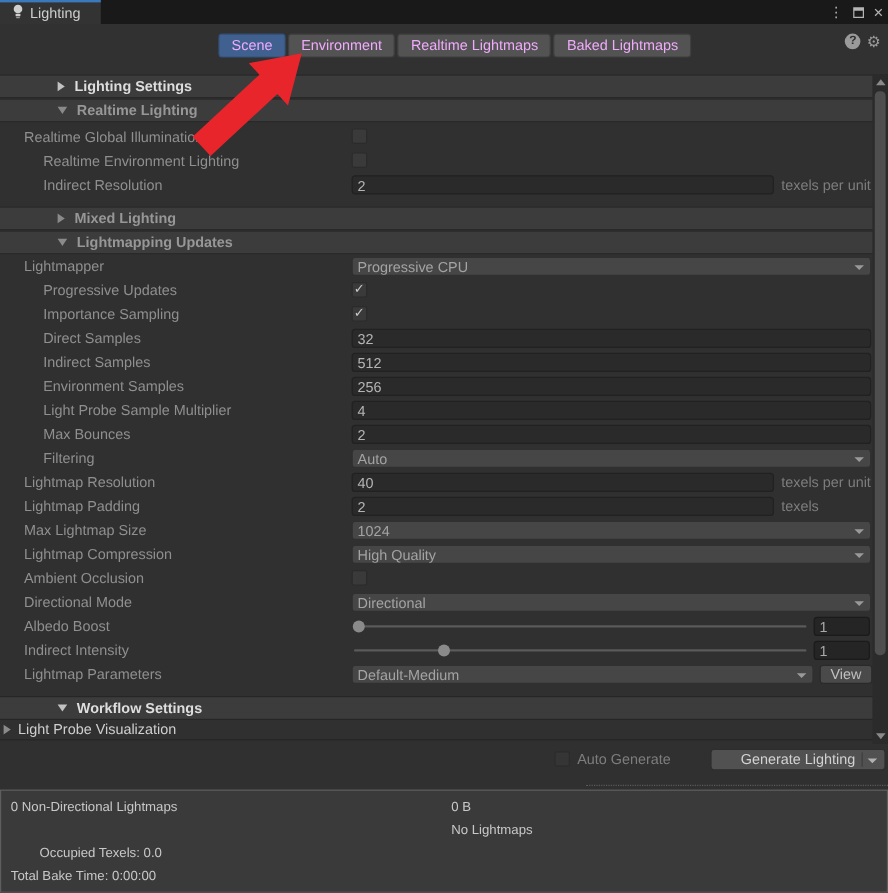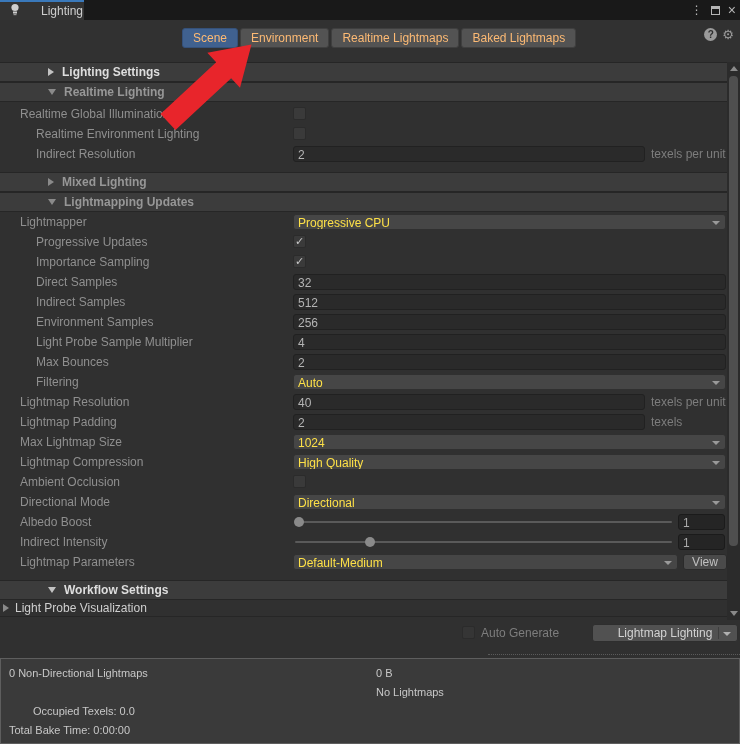"Lighting" .win-tab { gap: 21px -> 5px }
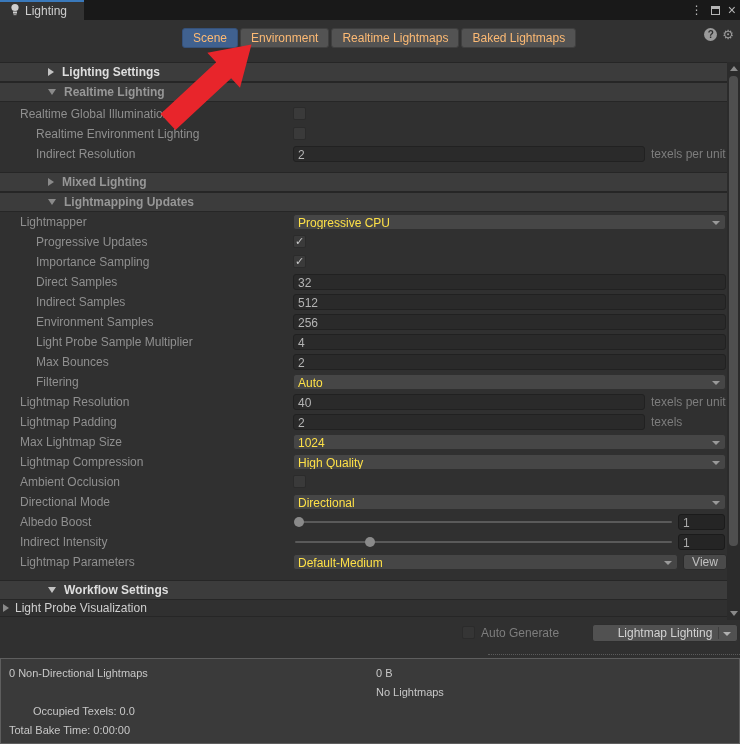"Scene" .ttab { color: #fdba74 -> #f0abfc }
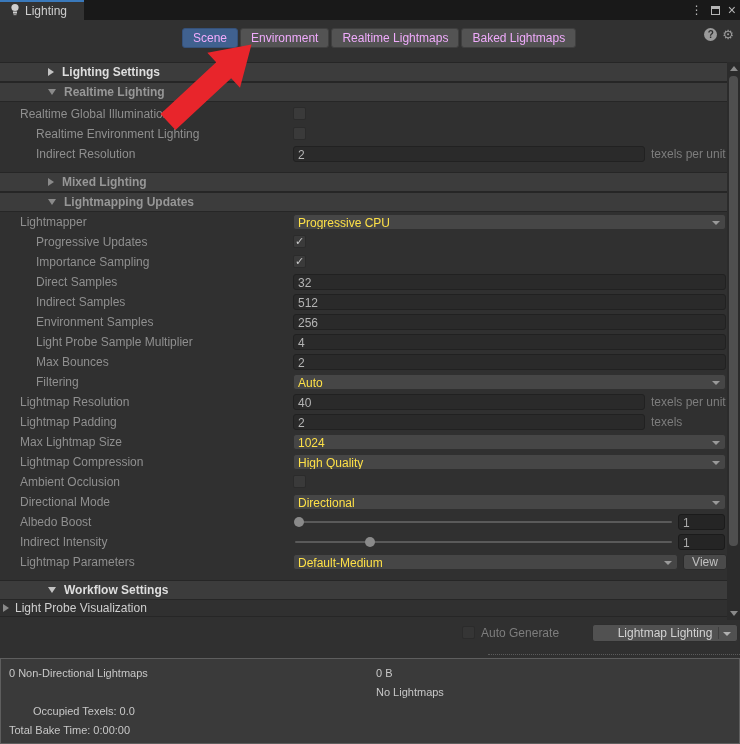"Progressive CPU" .dropdown { color: #fde047 -> #a3a3a3 }
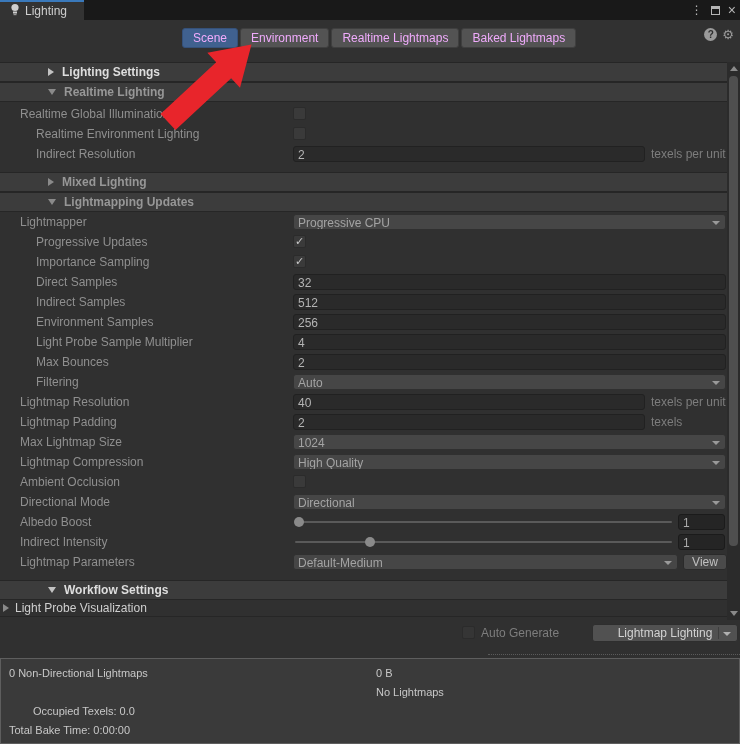"Lightmap Lighting" span { text: Lightmap -> Generate }
